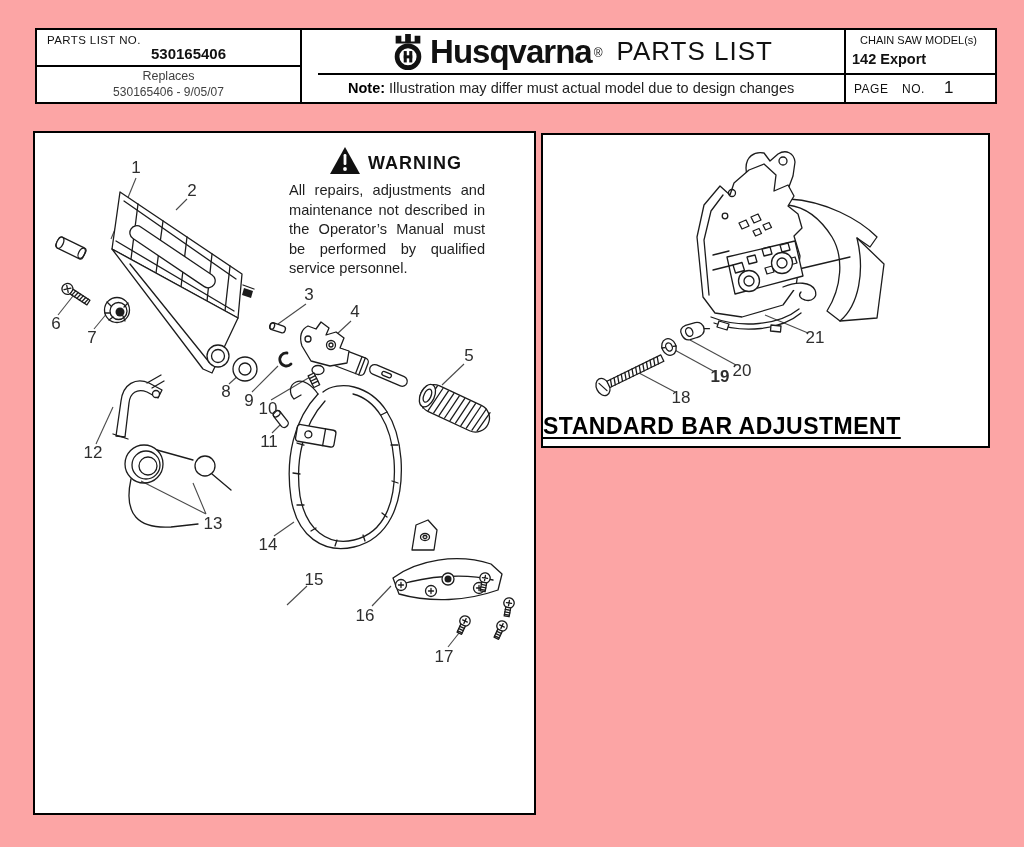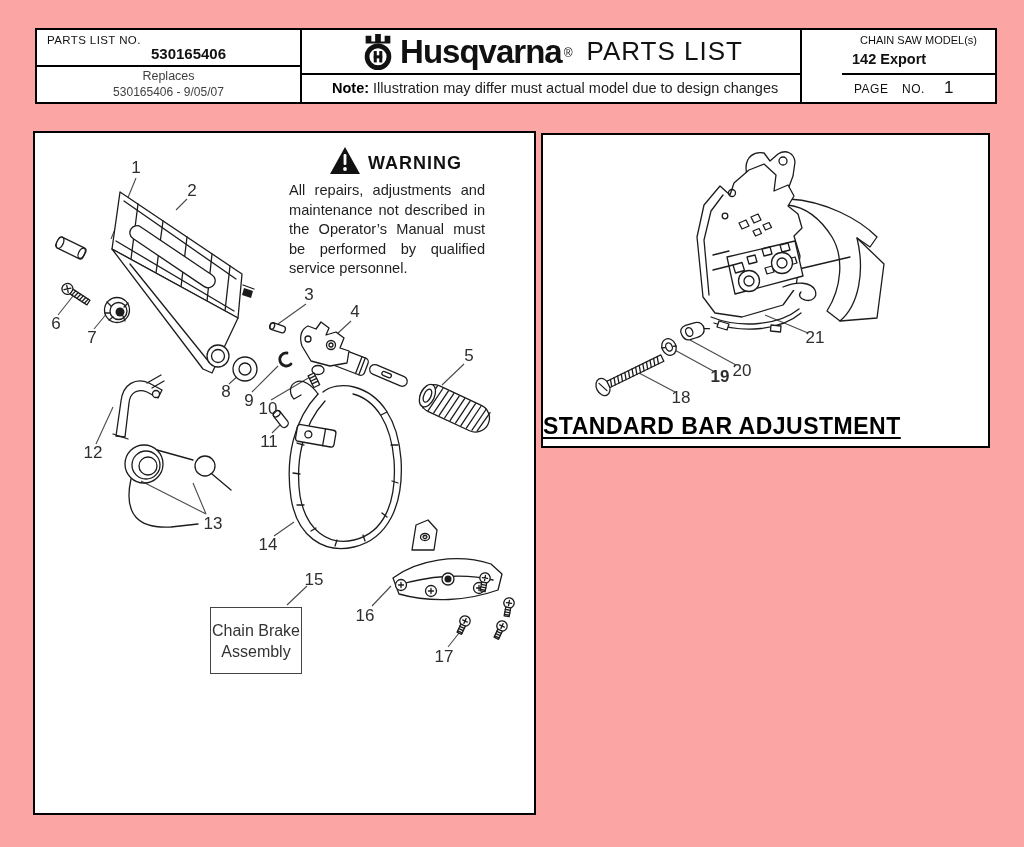"Husqvarna" .h-center { padding-left: none -> 16px; width: 500px -> 544px }
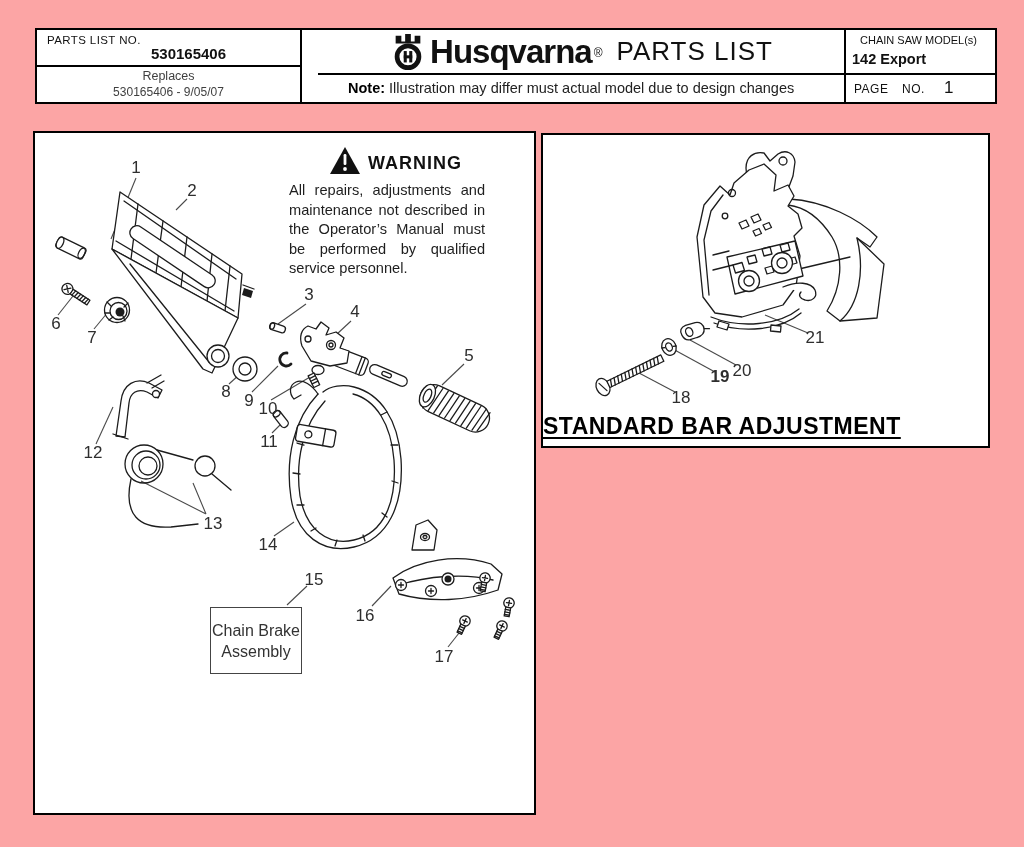"Chain Brake Assembly" div.cba-box { html: <div>Chain Brake Assembly</div> -> none }
